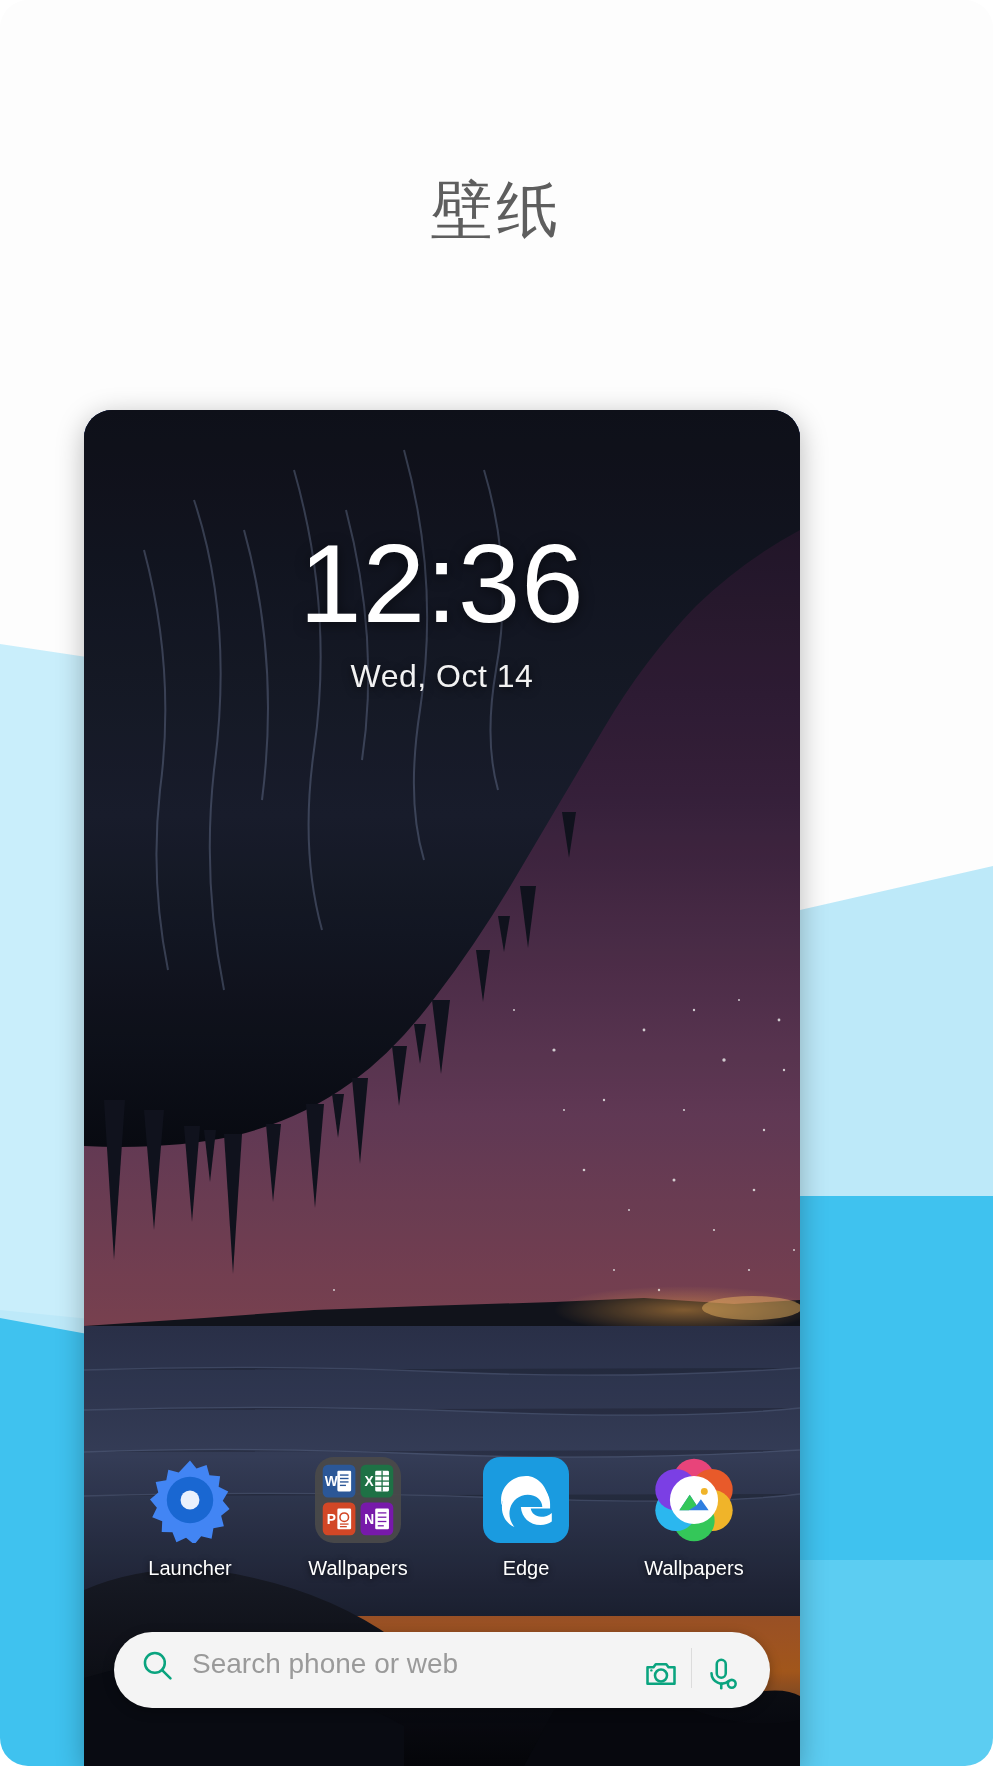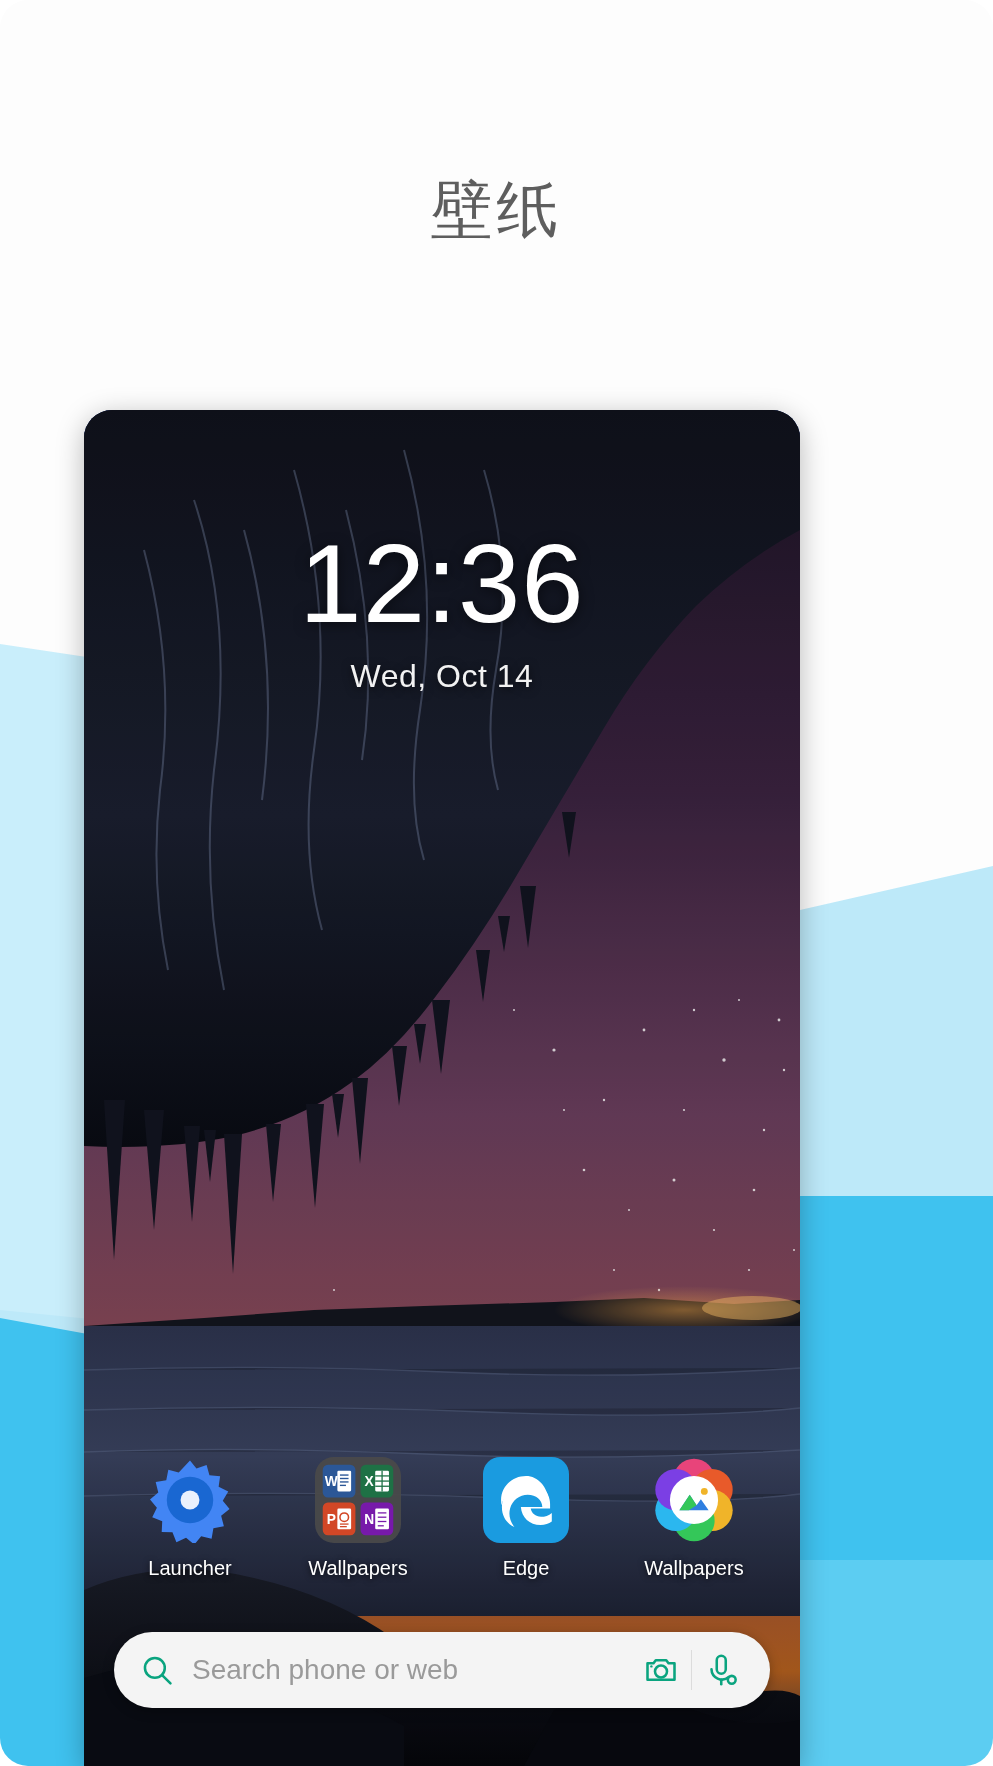"Search phone or web" .searchbar { align-items: center -> flex-start; padding: 0 22px 0 26px -> 16px 22px 0 26px }
